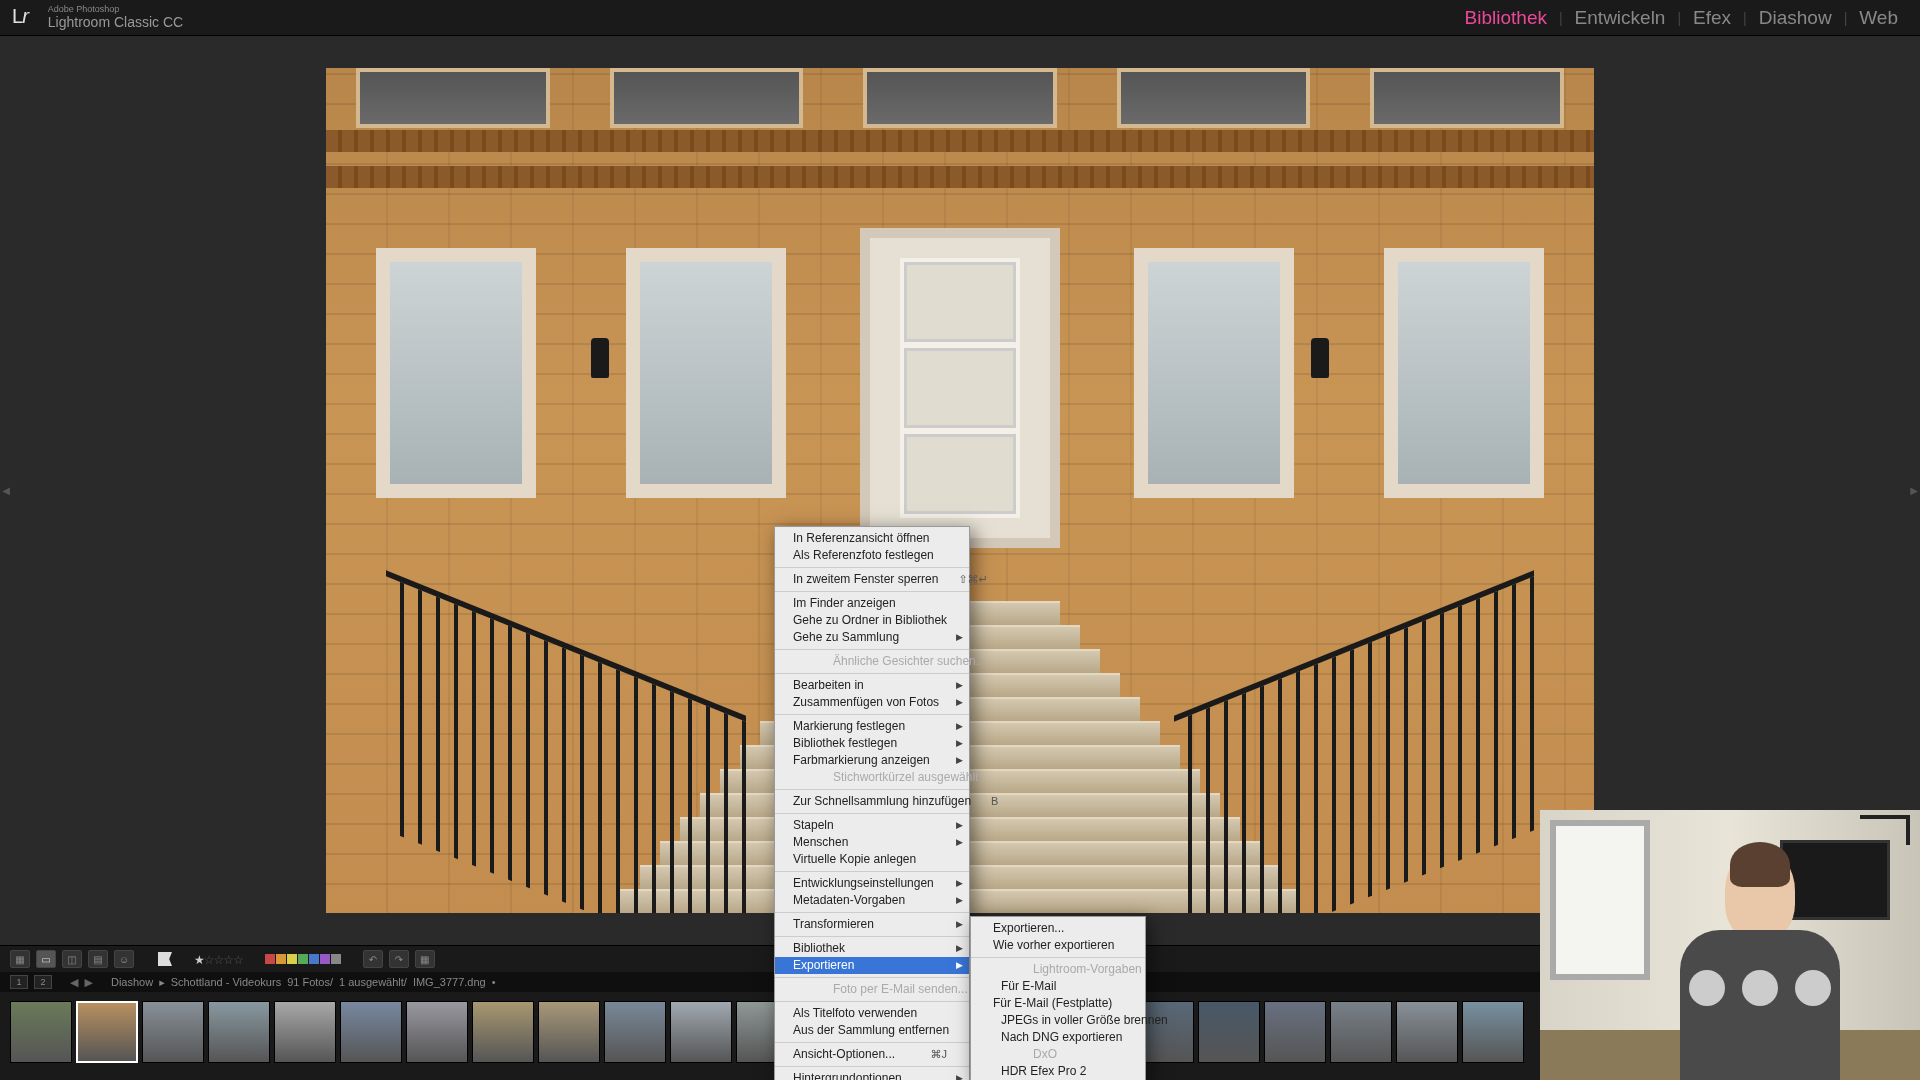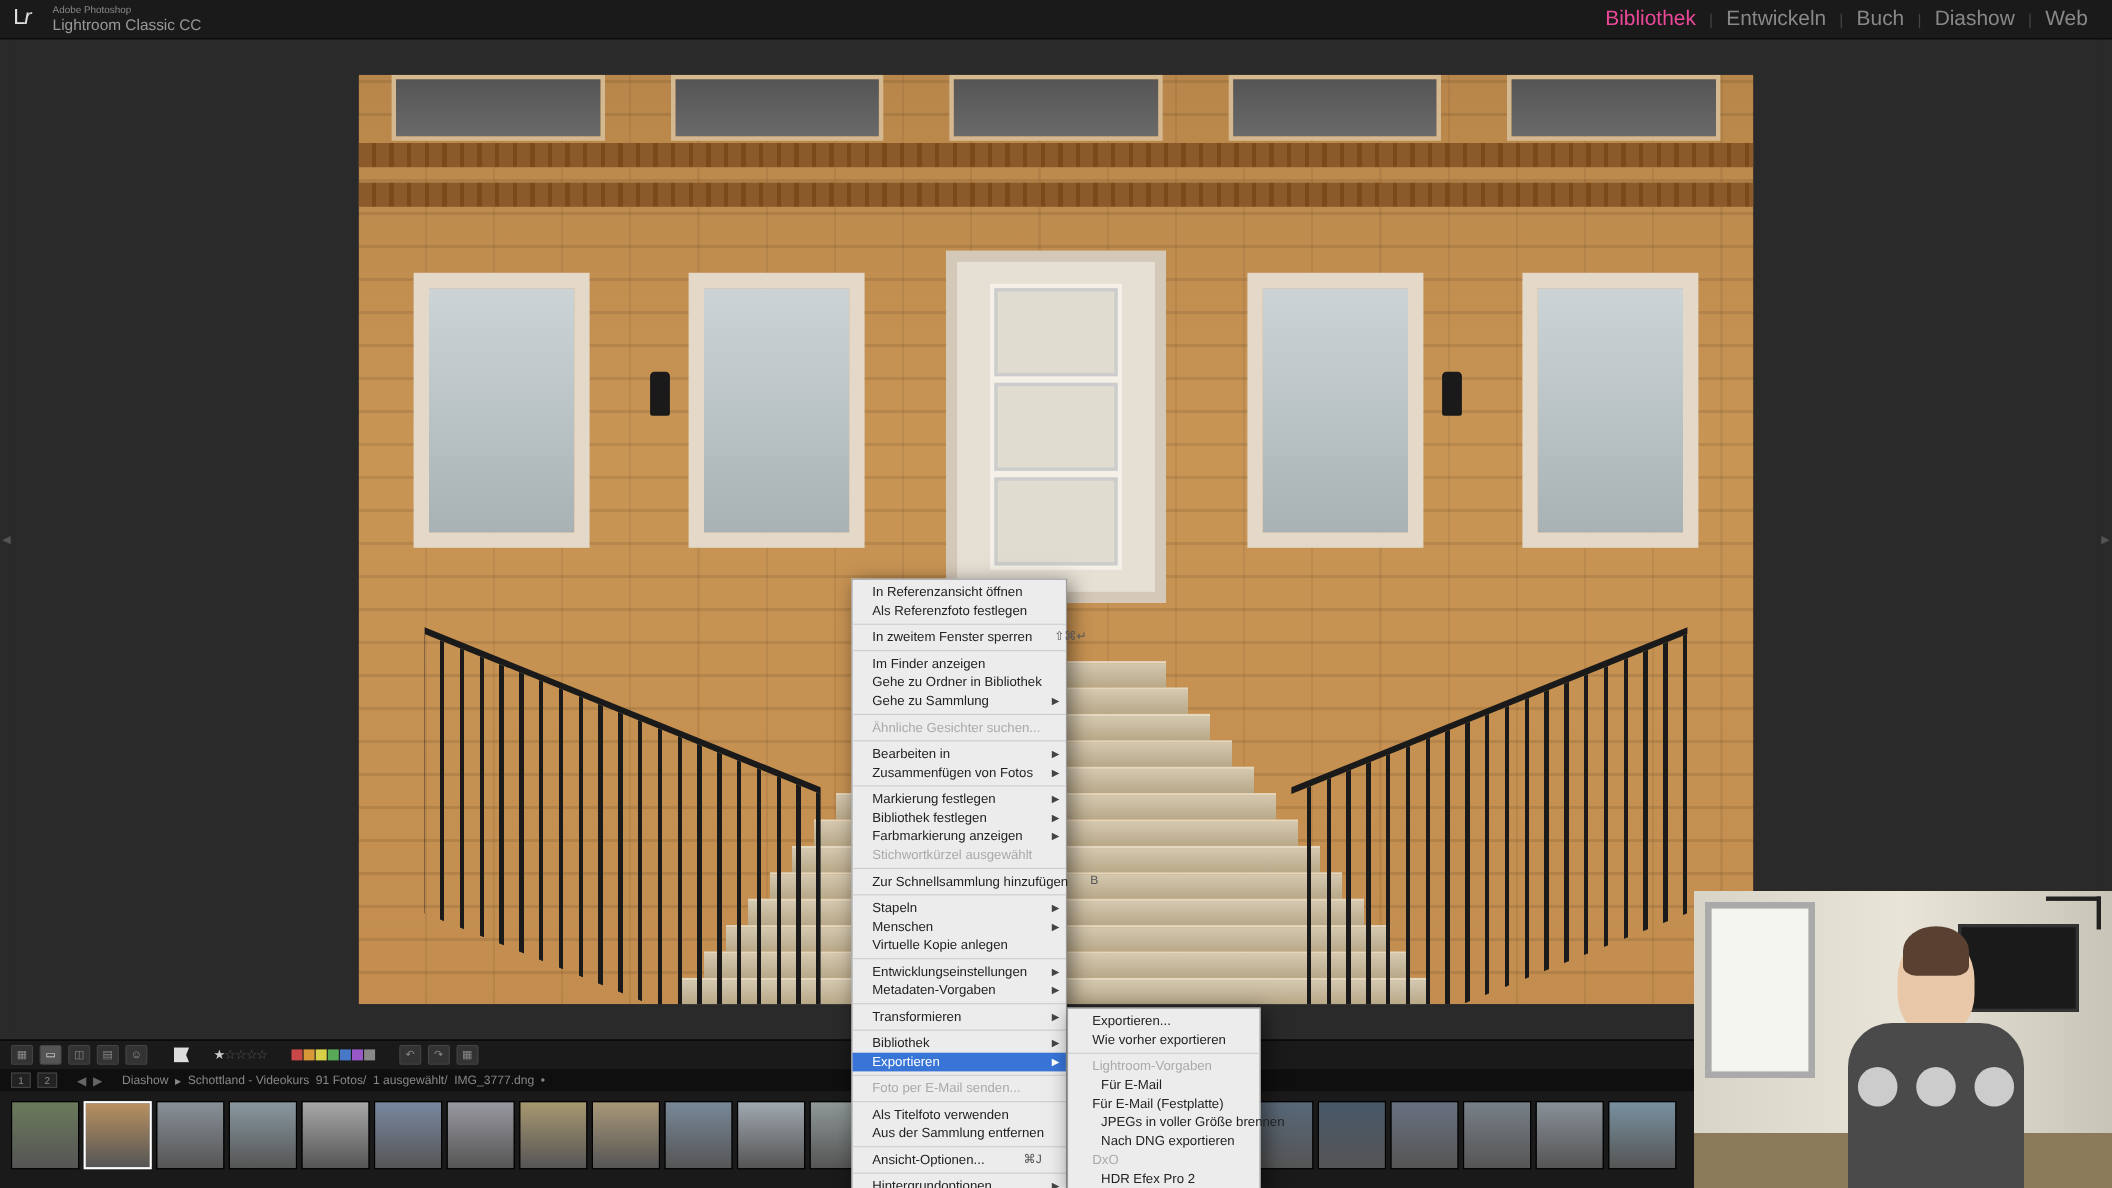"Buch" span { text: Buch -> Efex }
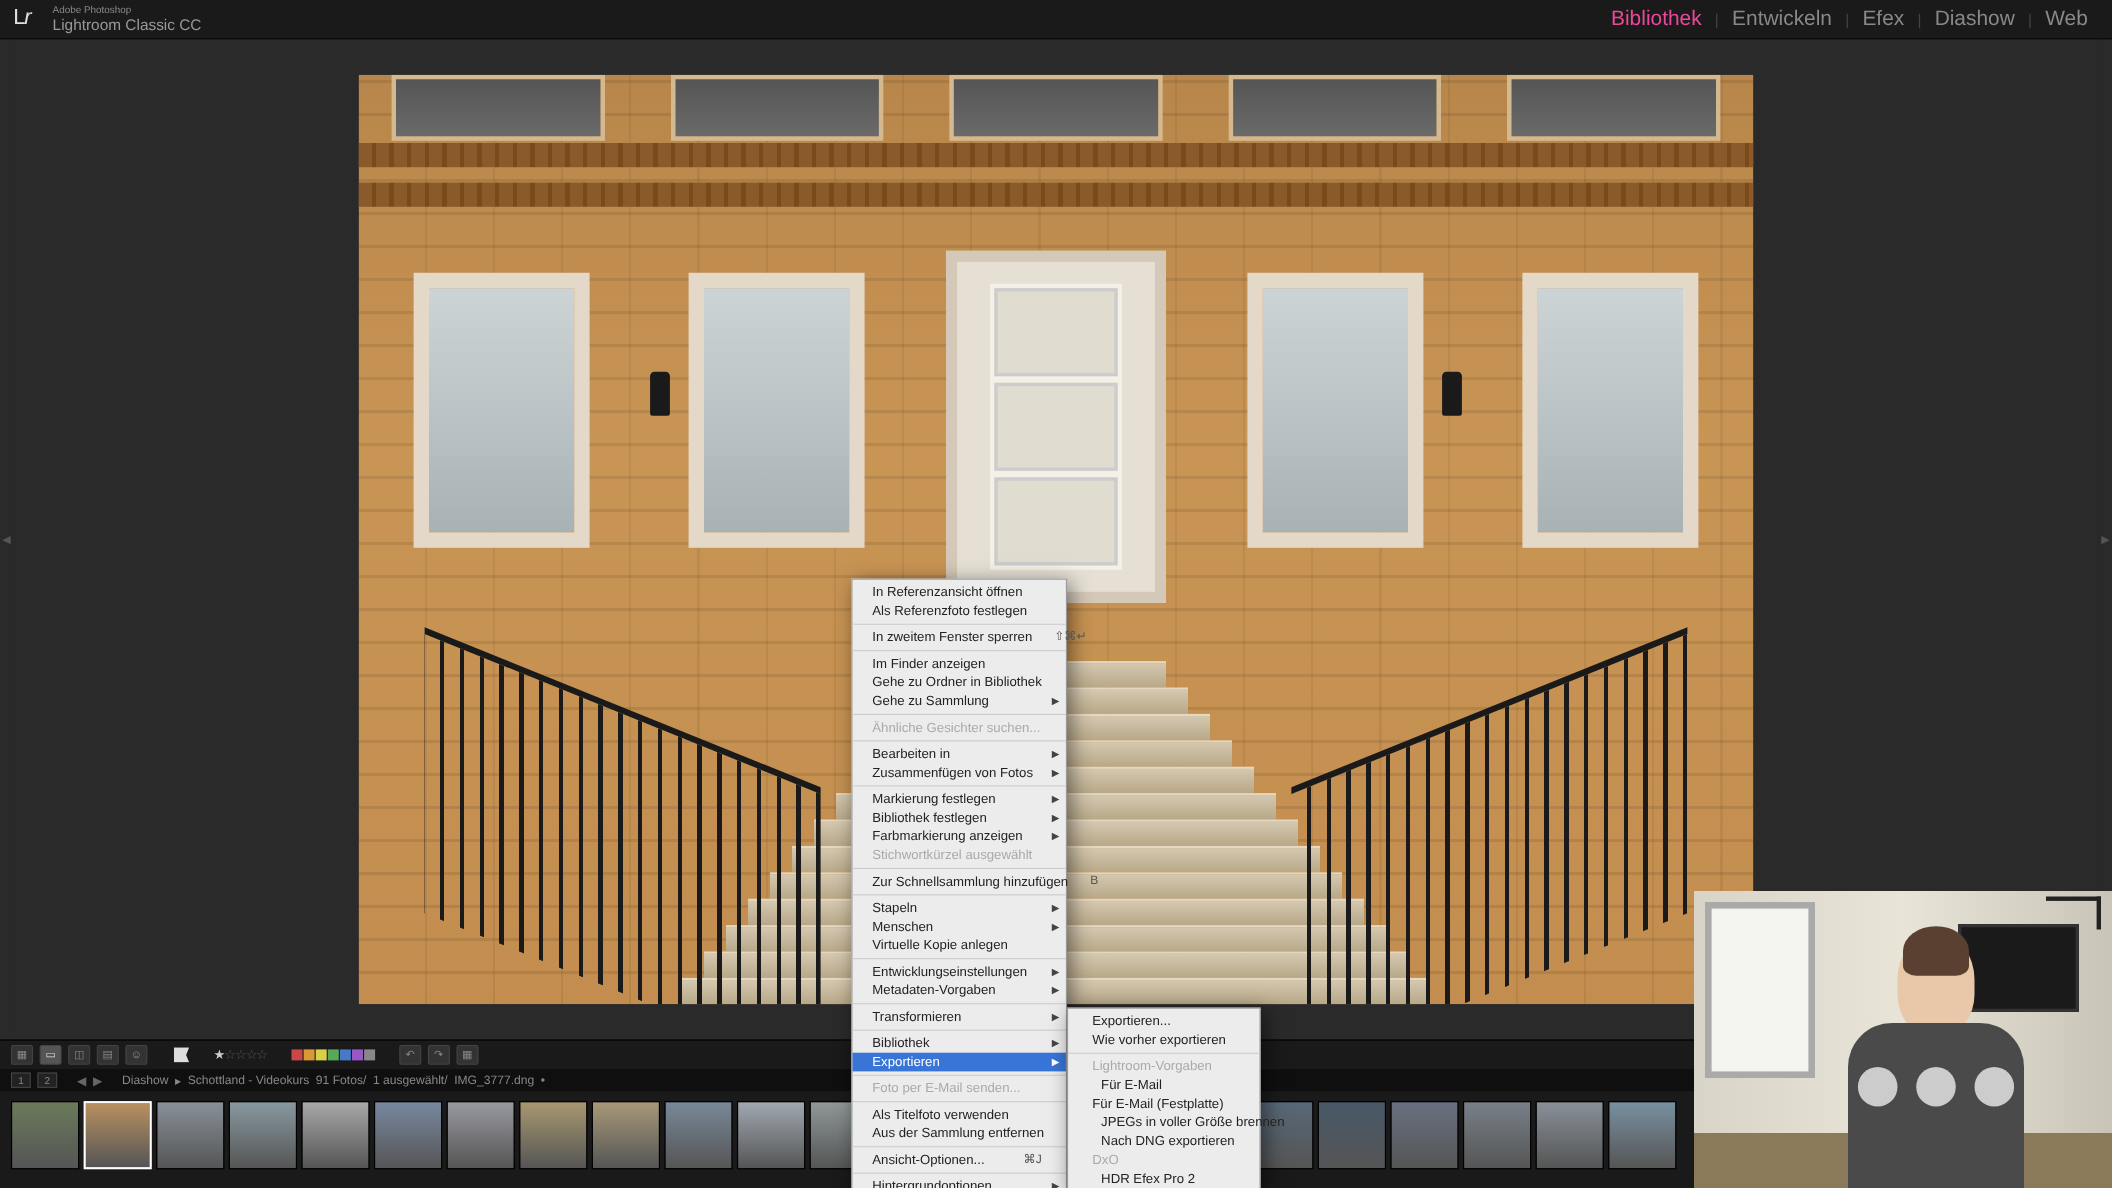"Ähnliche Gesichter suchen..." .ctx-menu .item.disabled { margin-left: none -> 40px }
